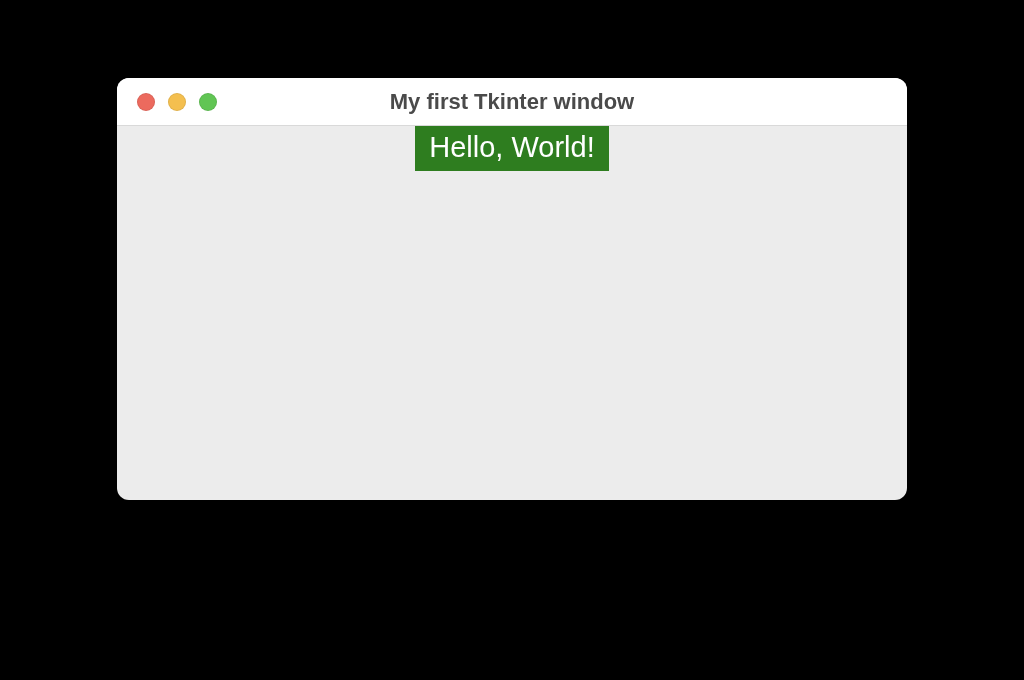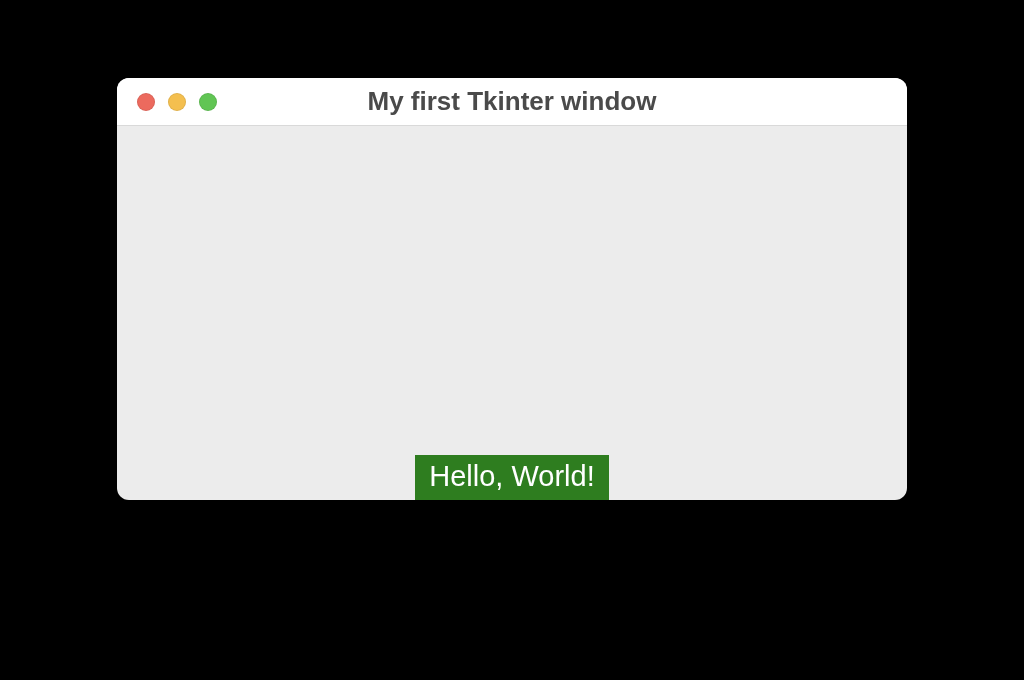"My first Tkinter window" .window-title { font-size: 26px -> 22px }
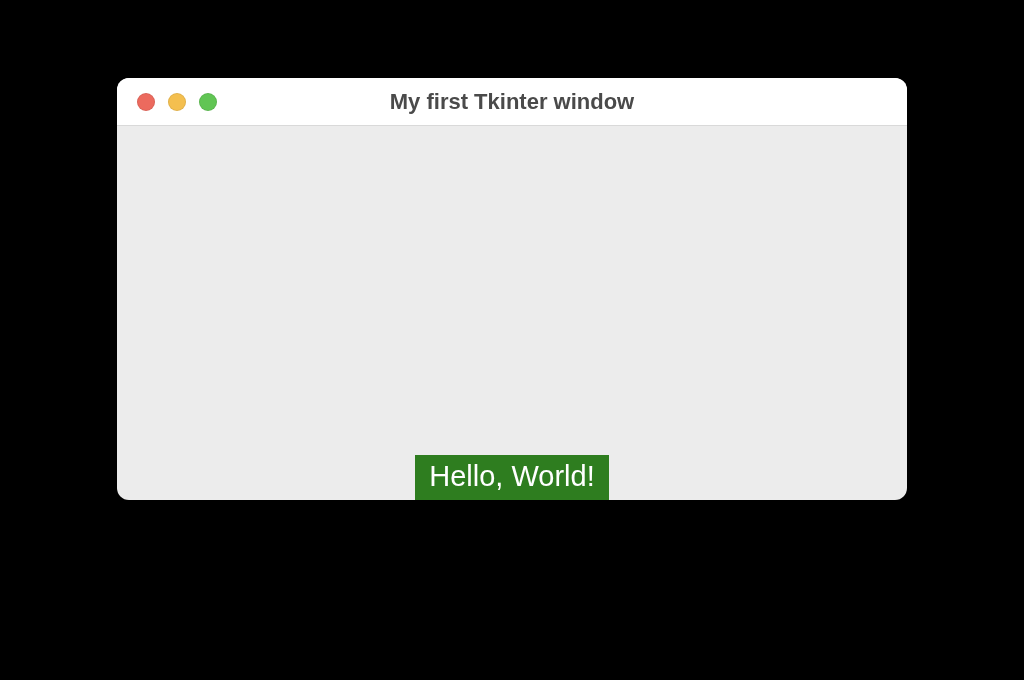"Hello, World!" .content { align-items: flex-end -> flex-start }
